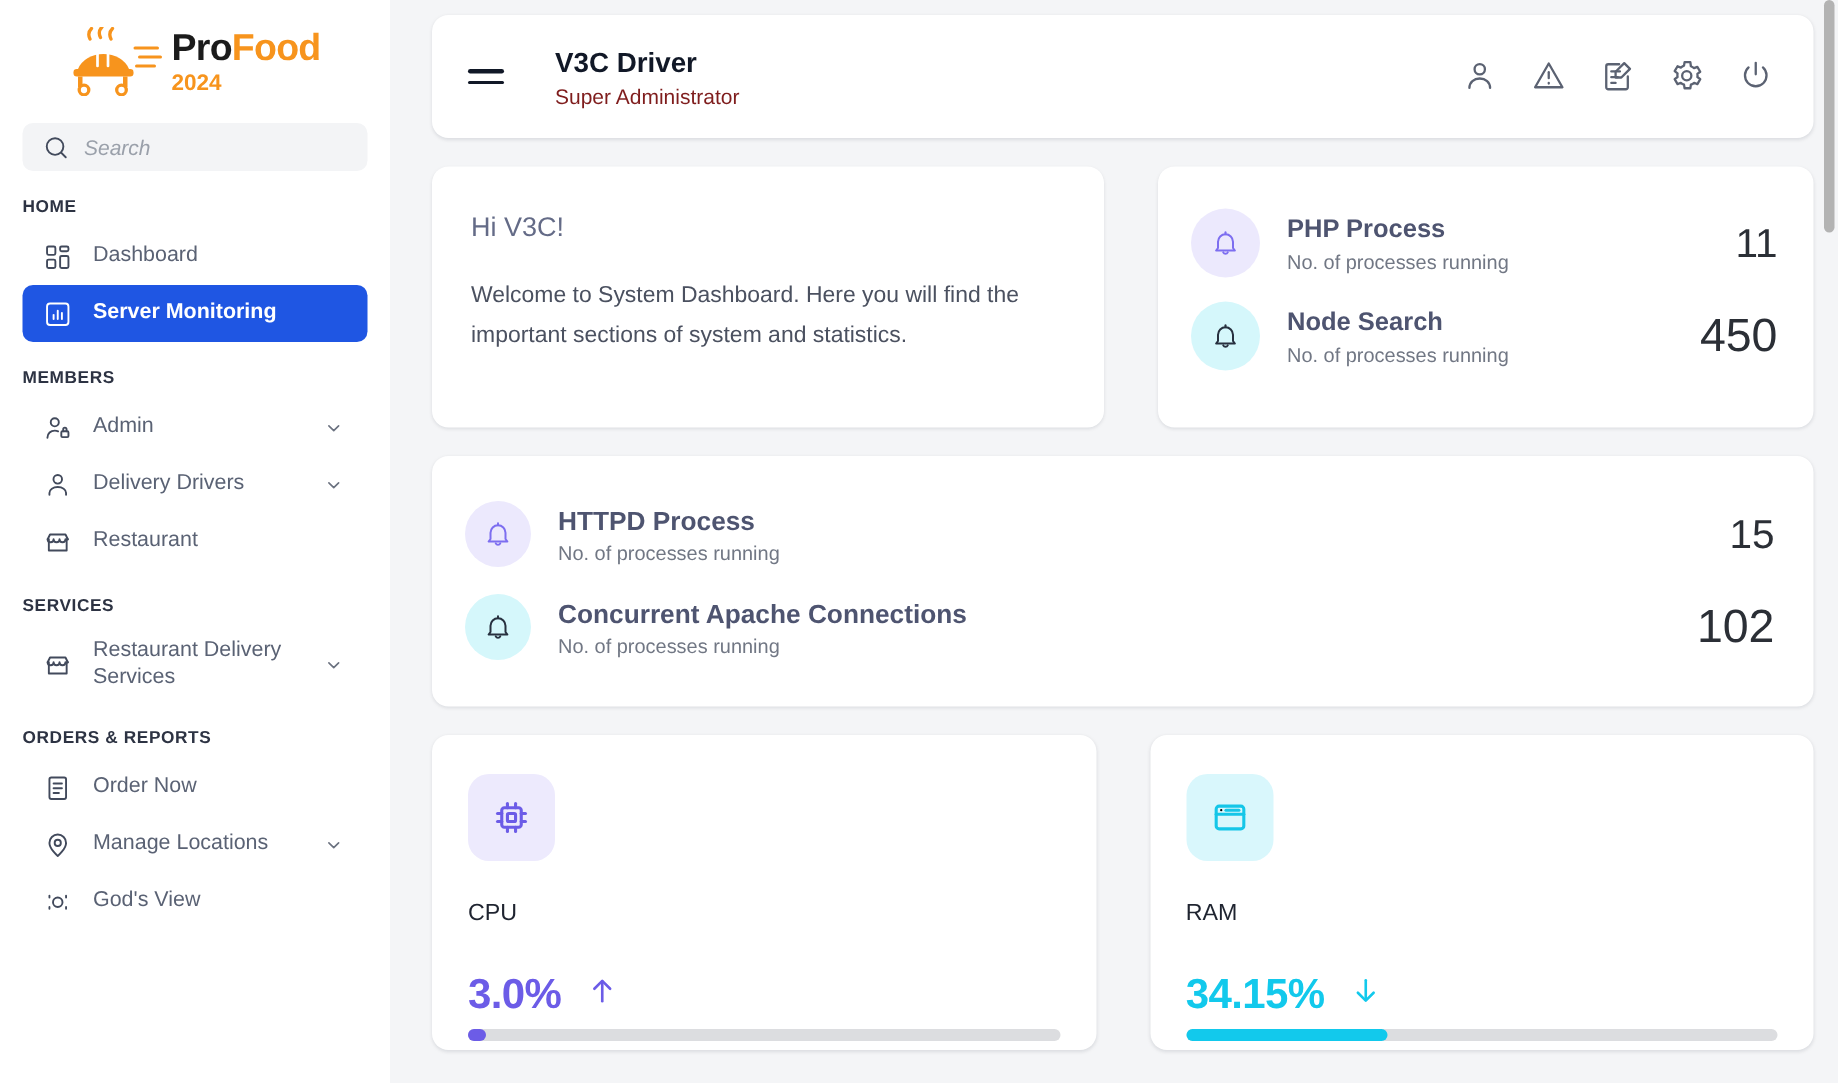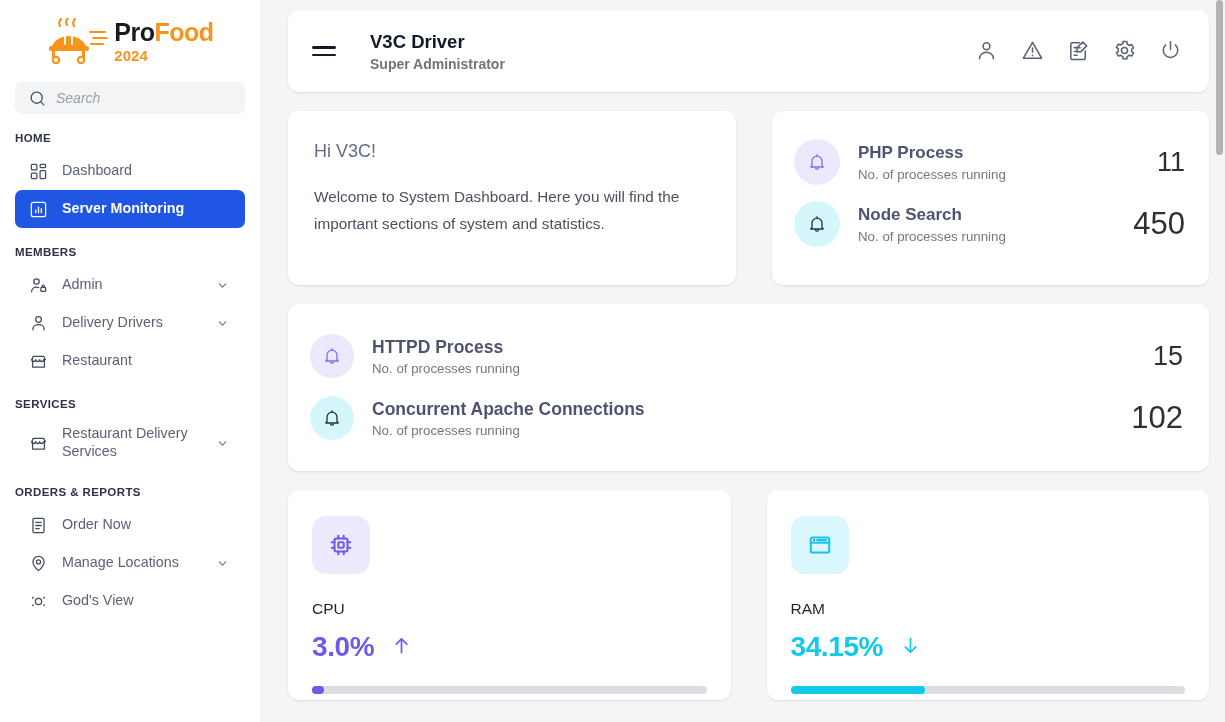"Super Administrator" .tb-sub { color: #737373 -> #7f1d1d; font-weight: bold -> none }
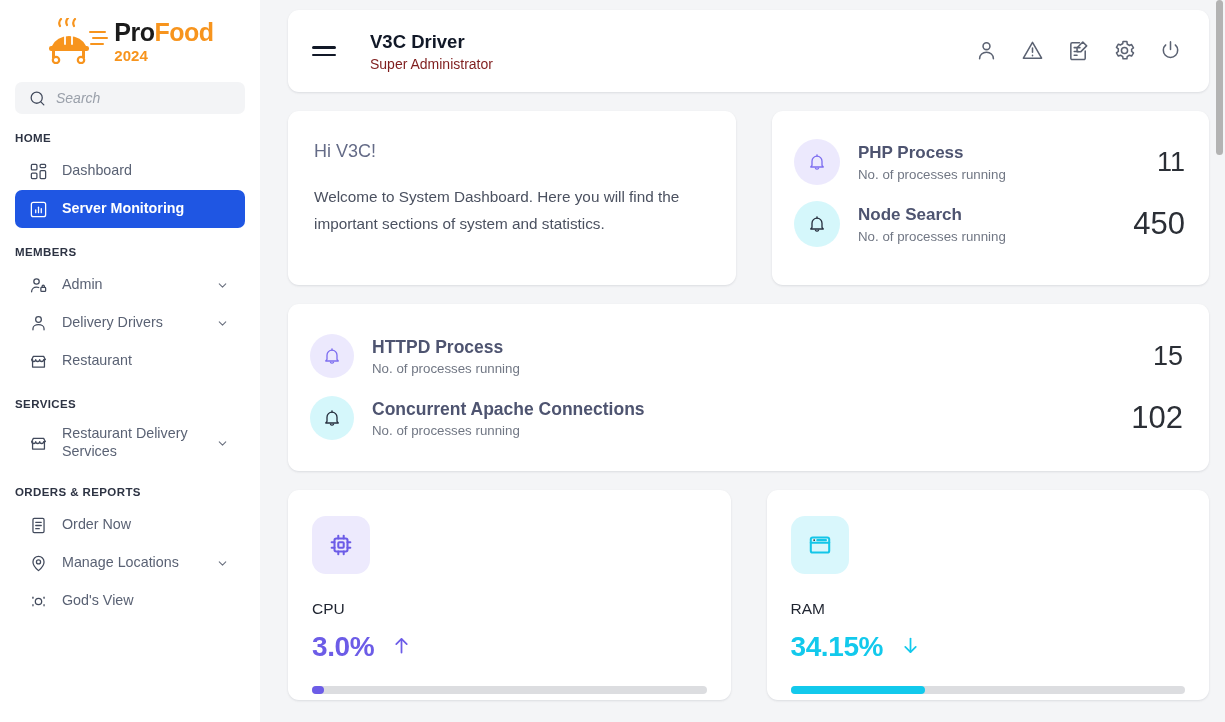"CPU" .metric-label { margin-bottom: 13px -> 29px }
